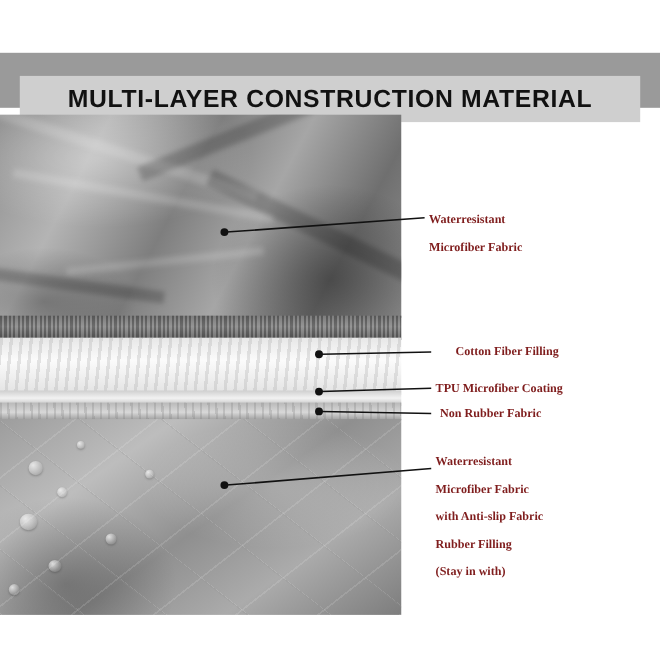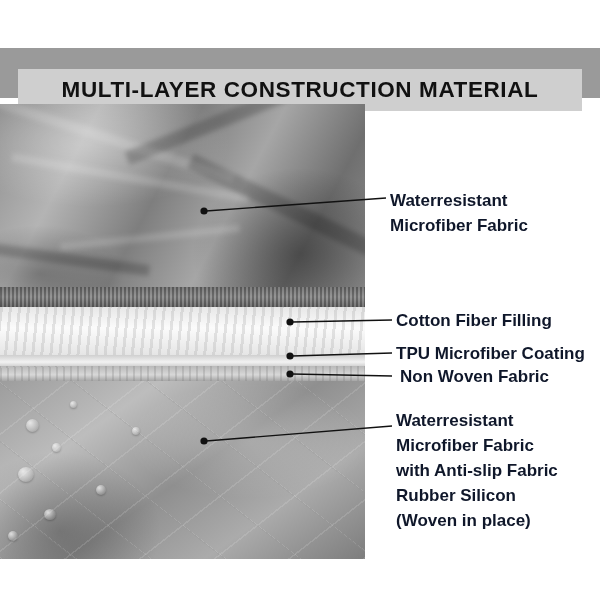"Waterresistant" .label { color: #0f172a -> #7f1d1d; font-family: Liberation Sans, sans-serif -> Liberation Serif, serif; font-size: 17px -> 11px }
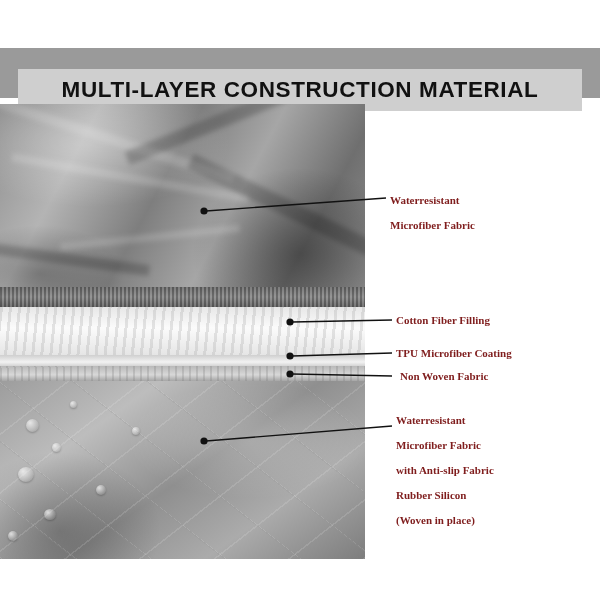"Cotton Fiber Filling" div.label { left: 396px -> 414px }
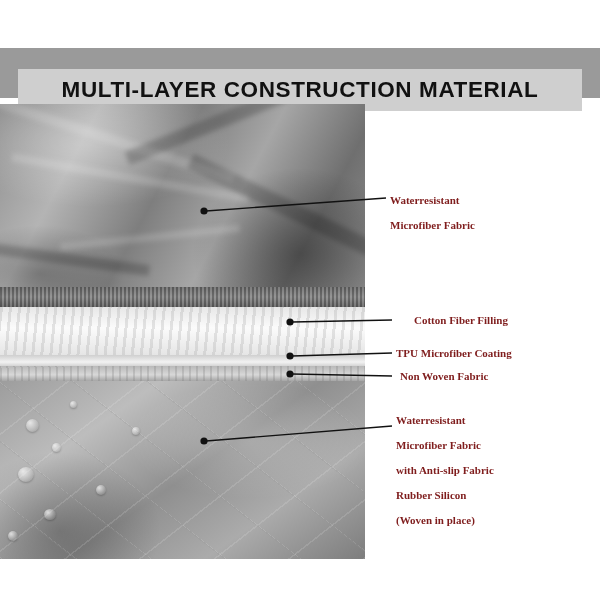"Non Woven Fabric" span { text: Woven -> Rubber }
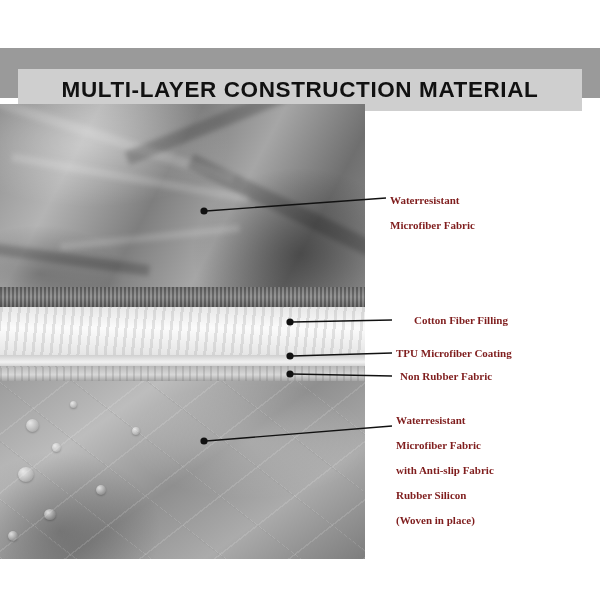"Rubber Silicon" span { text: Silicon -> Filling }
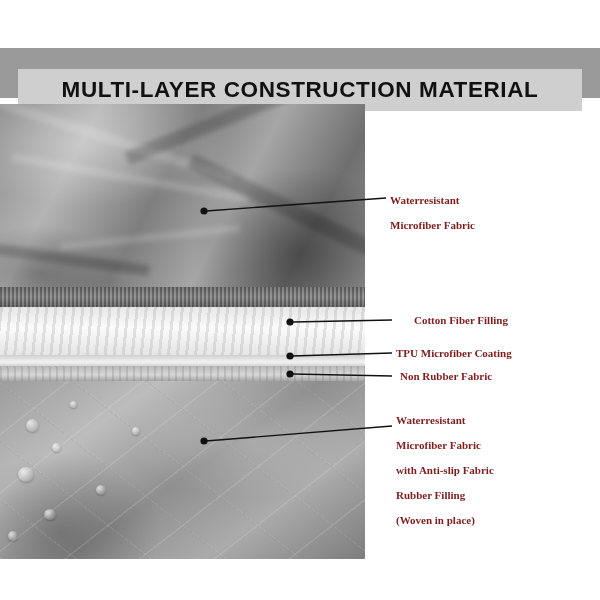"(Woven in place)" span { text: Woven in place -> Stay in with }
